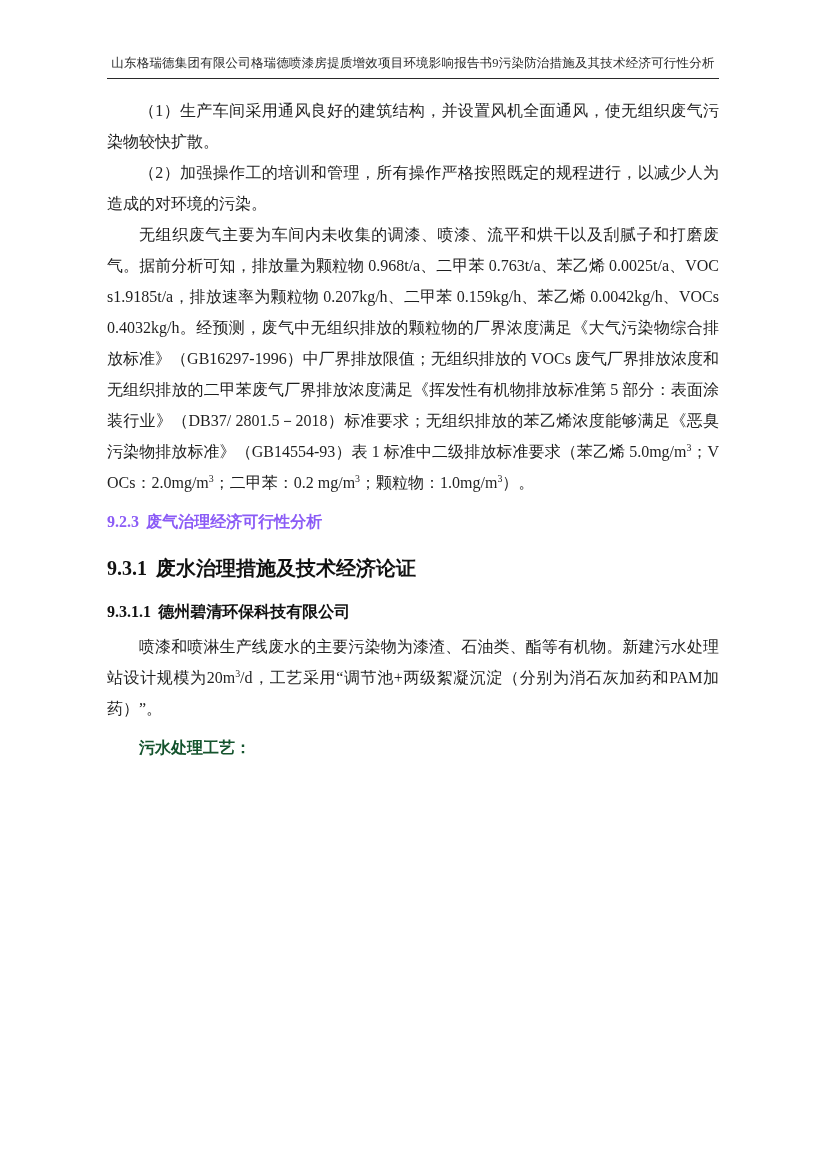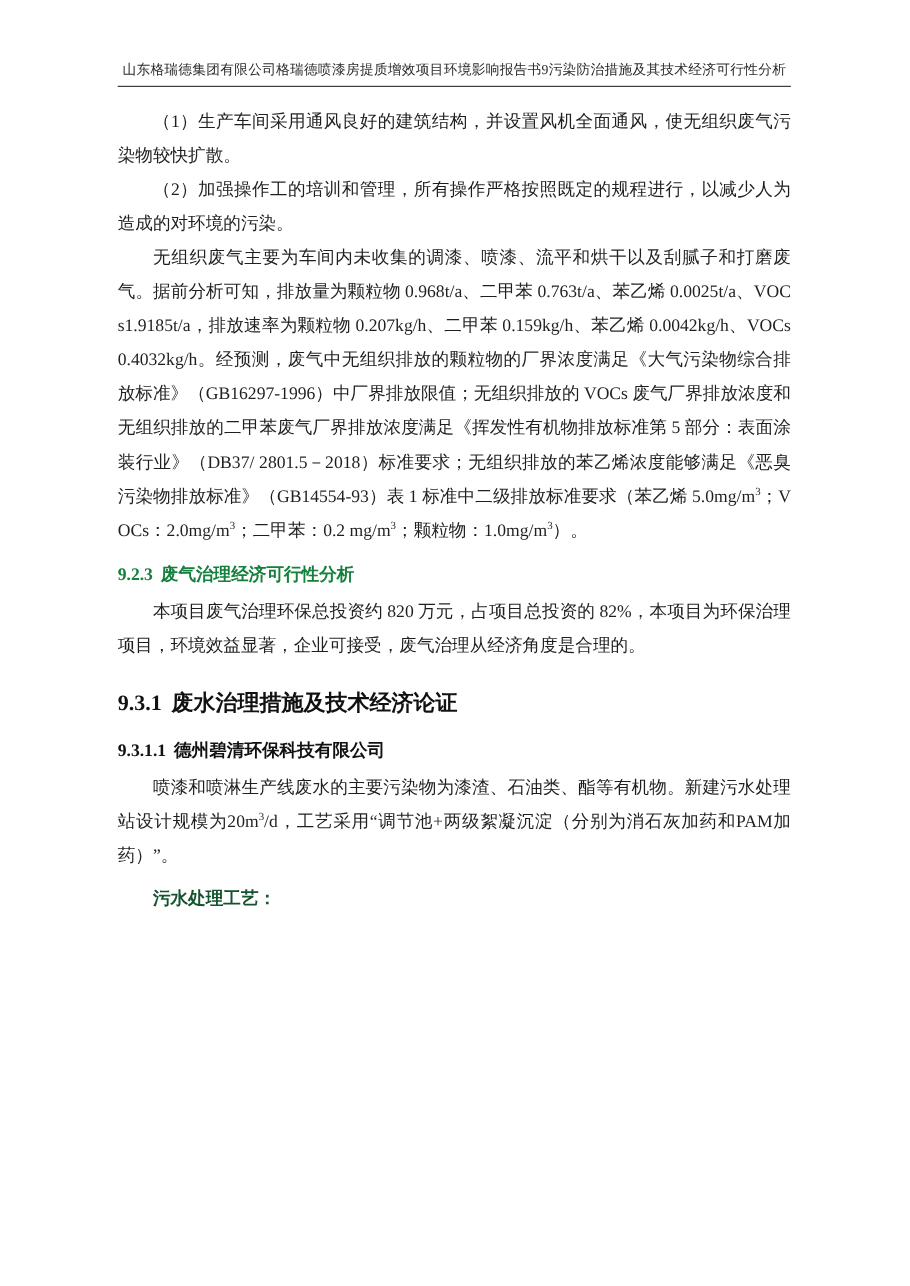"9.2.3 废气治理经济可行性分析" h3.h-sub { color: #15803d -> #8b5cf6 }
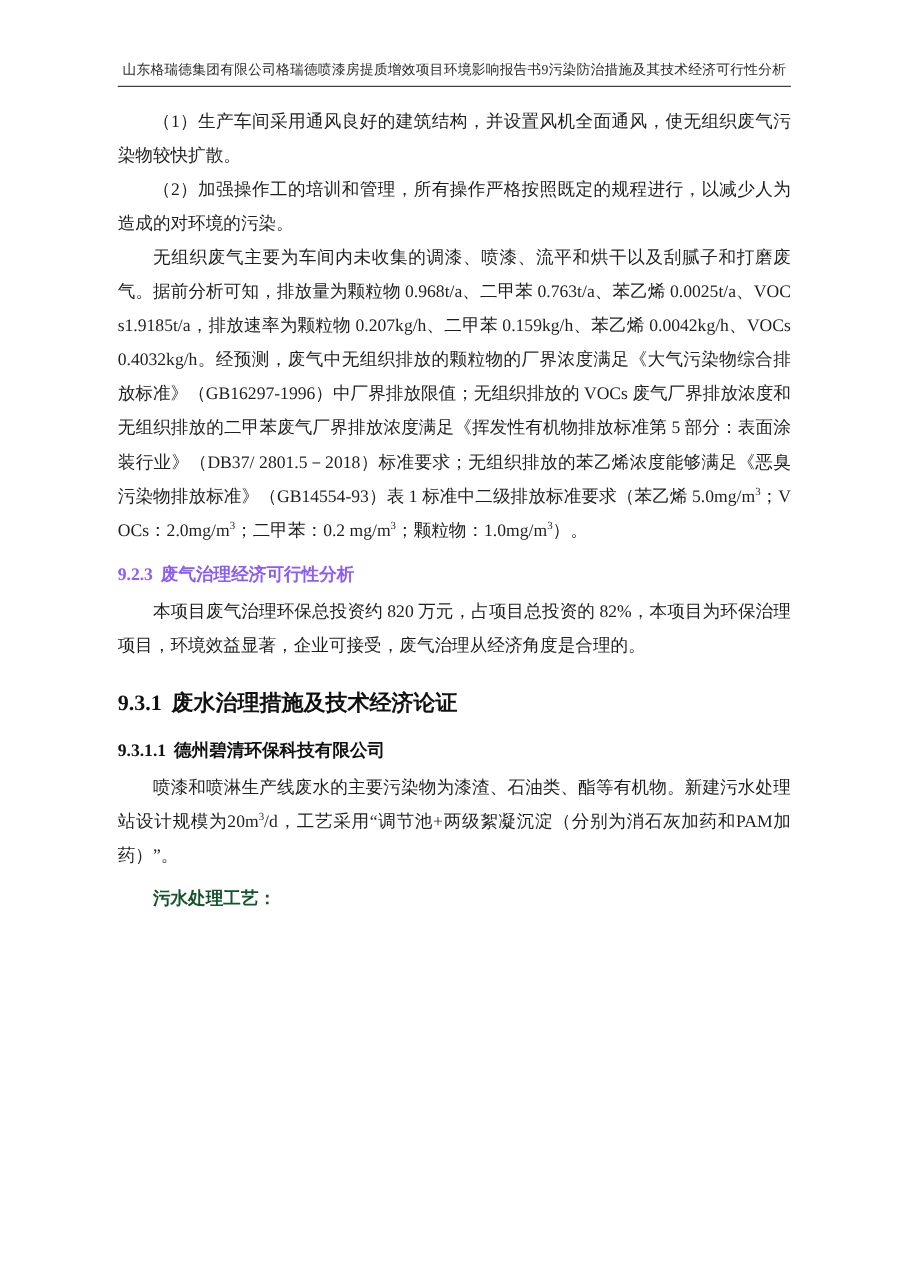"本项目废气治理环保总投资约 820 万元，占项目总投资的" p.body-para { html: <p>本项目废气治理环保总投资约 820 万元，占项目总投资的 82%，本项目为环保治理项目，环境效益显著，企业可接受，废气治理从经济角度是合理的。</p> -> none }
